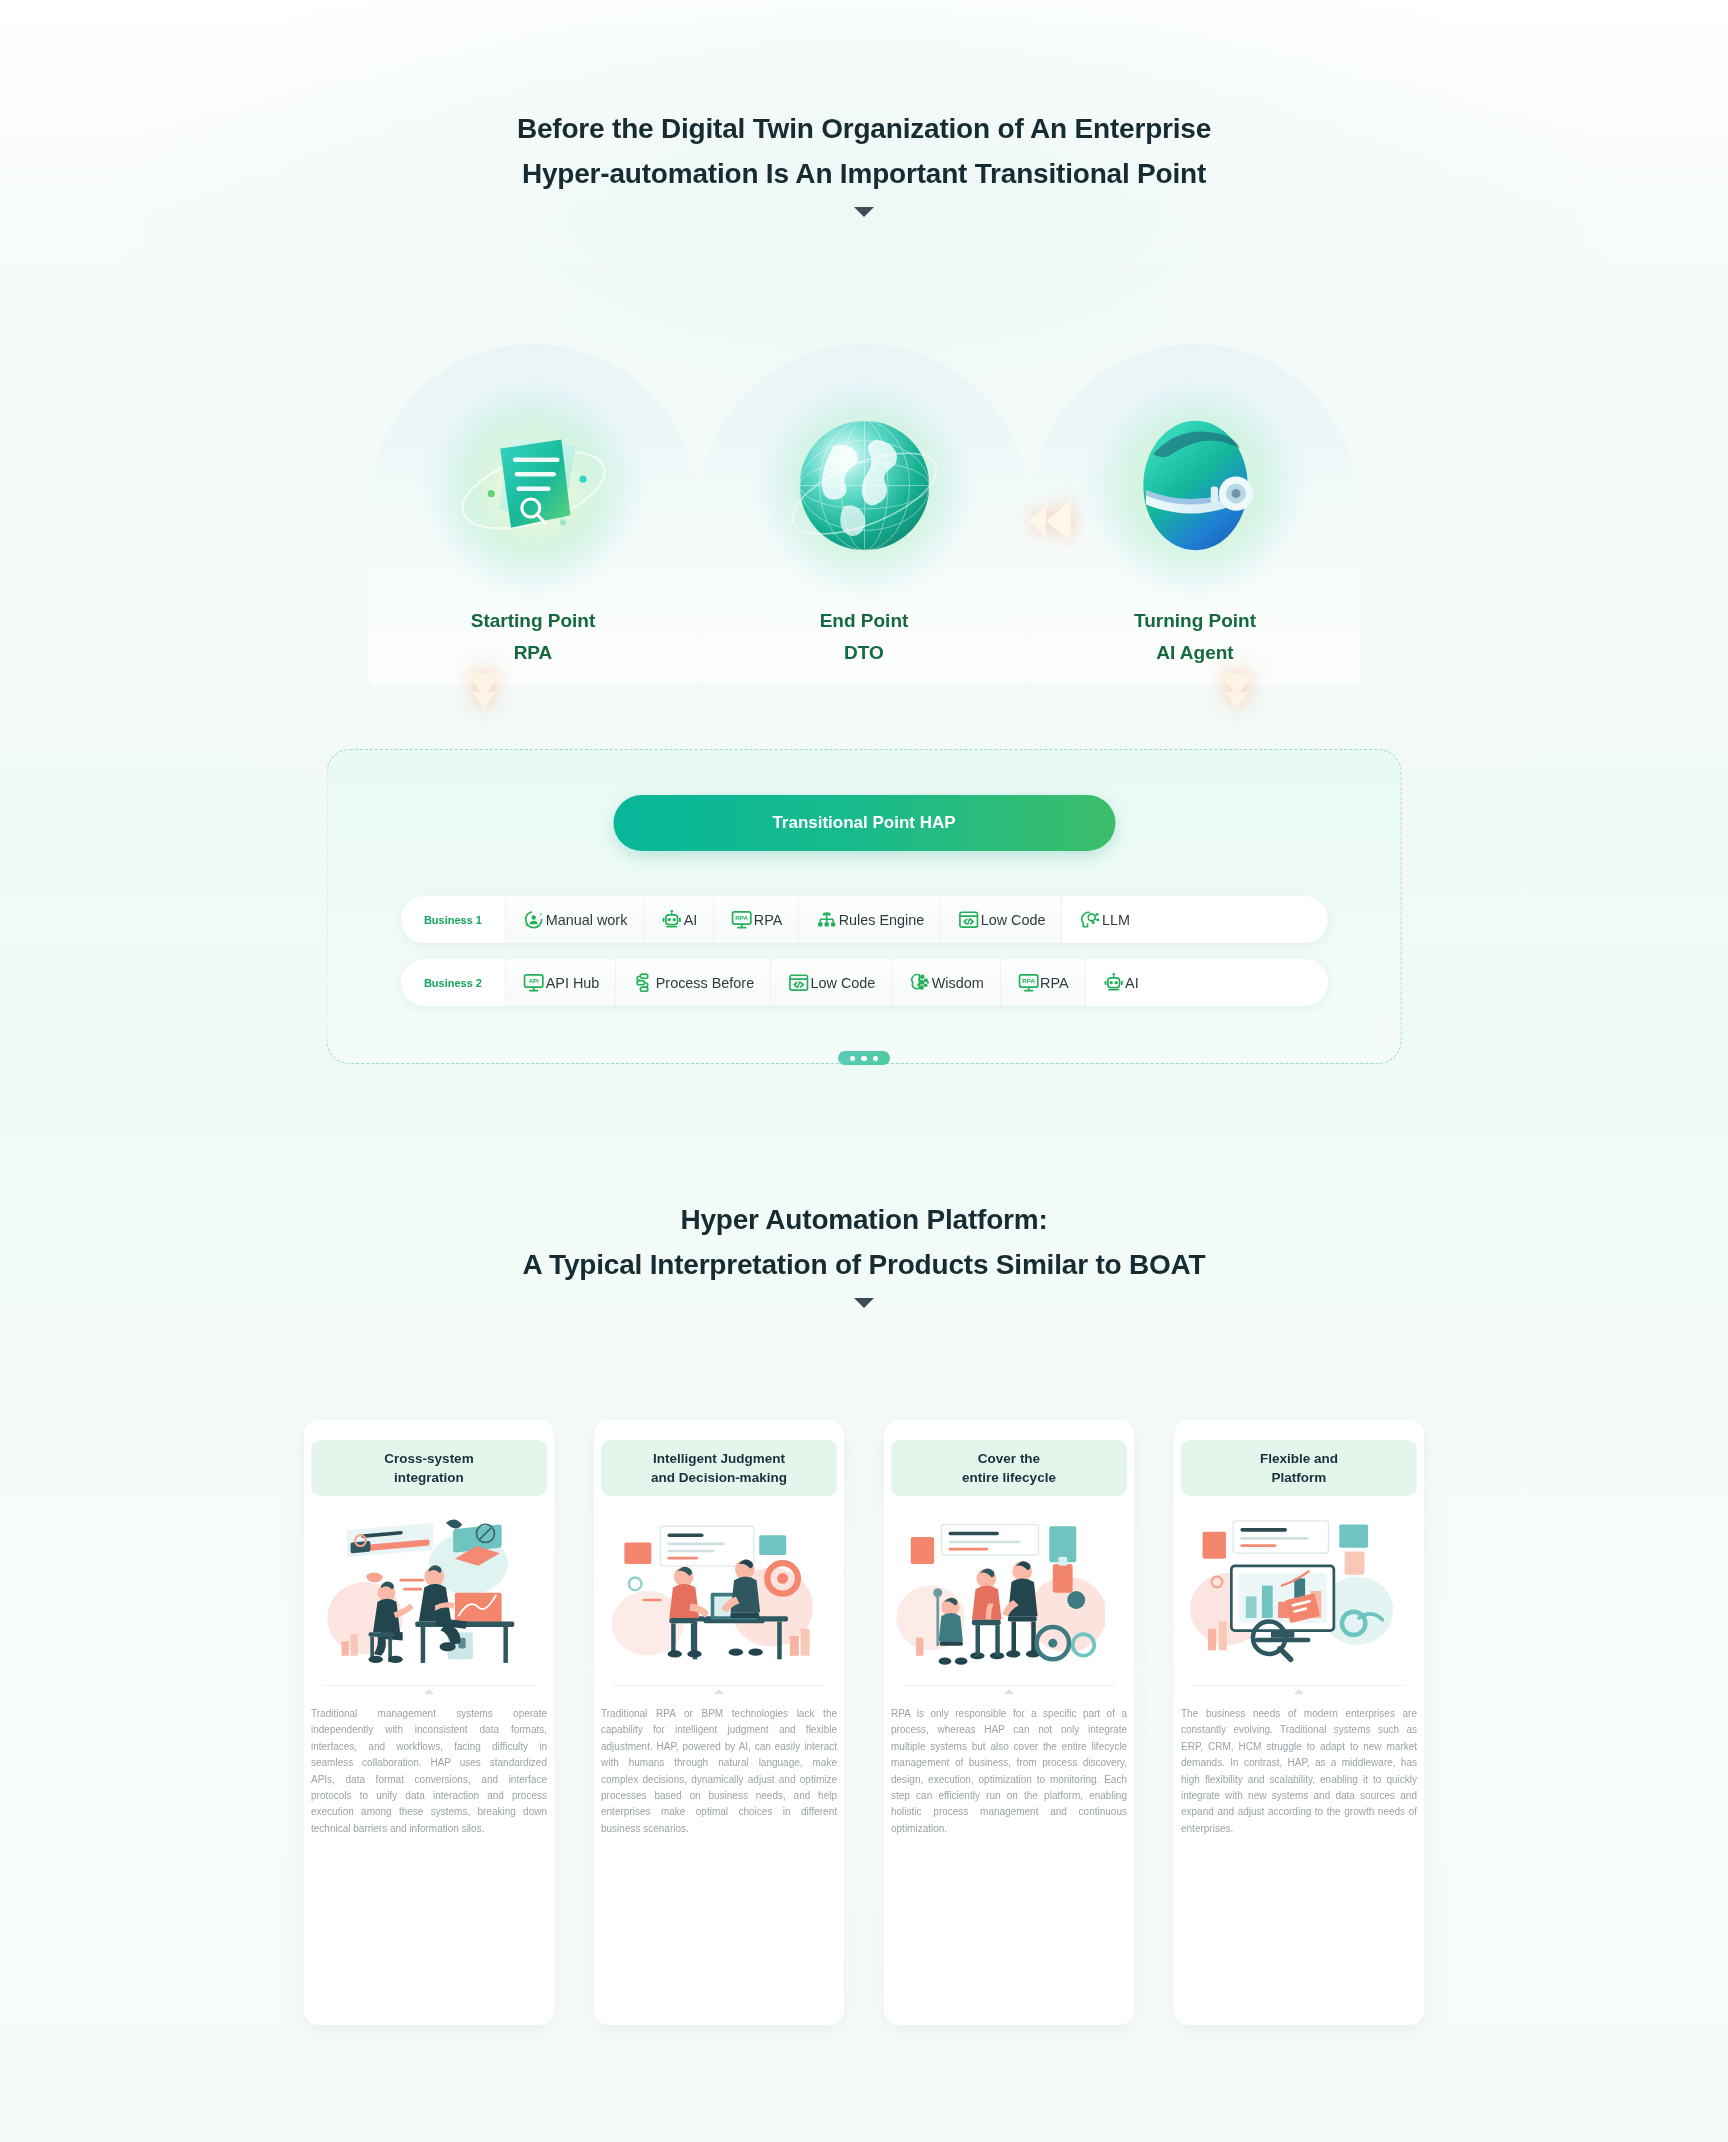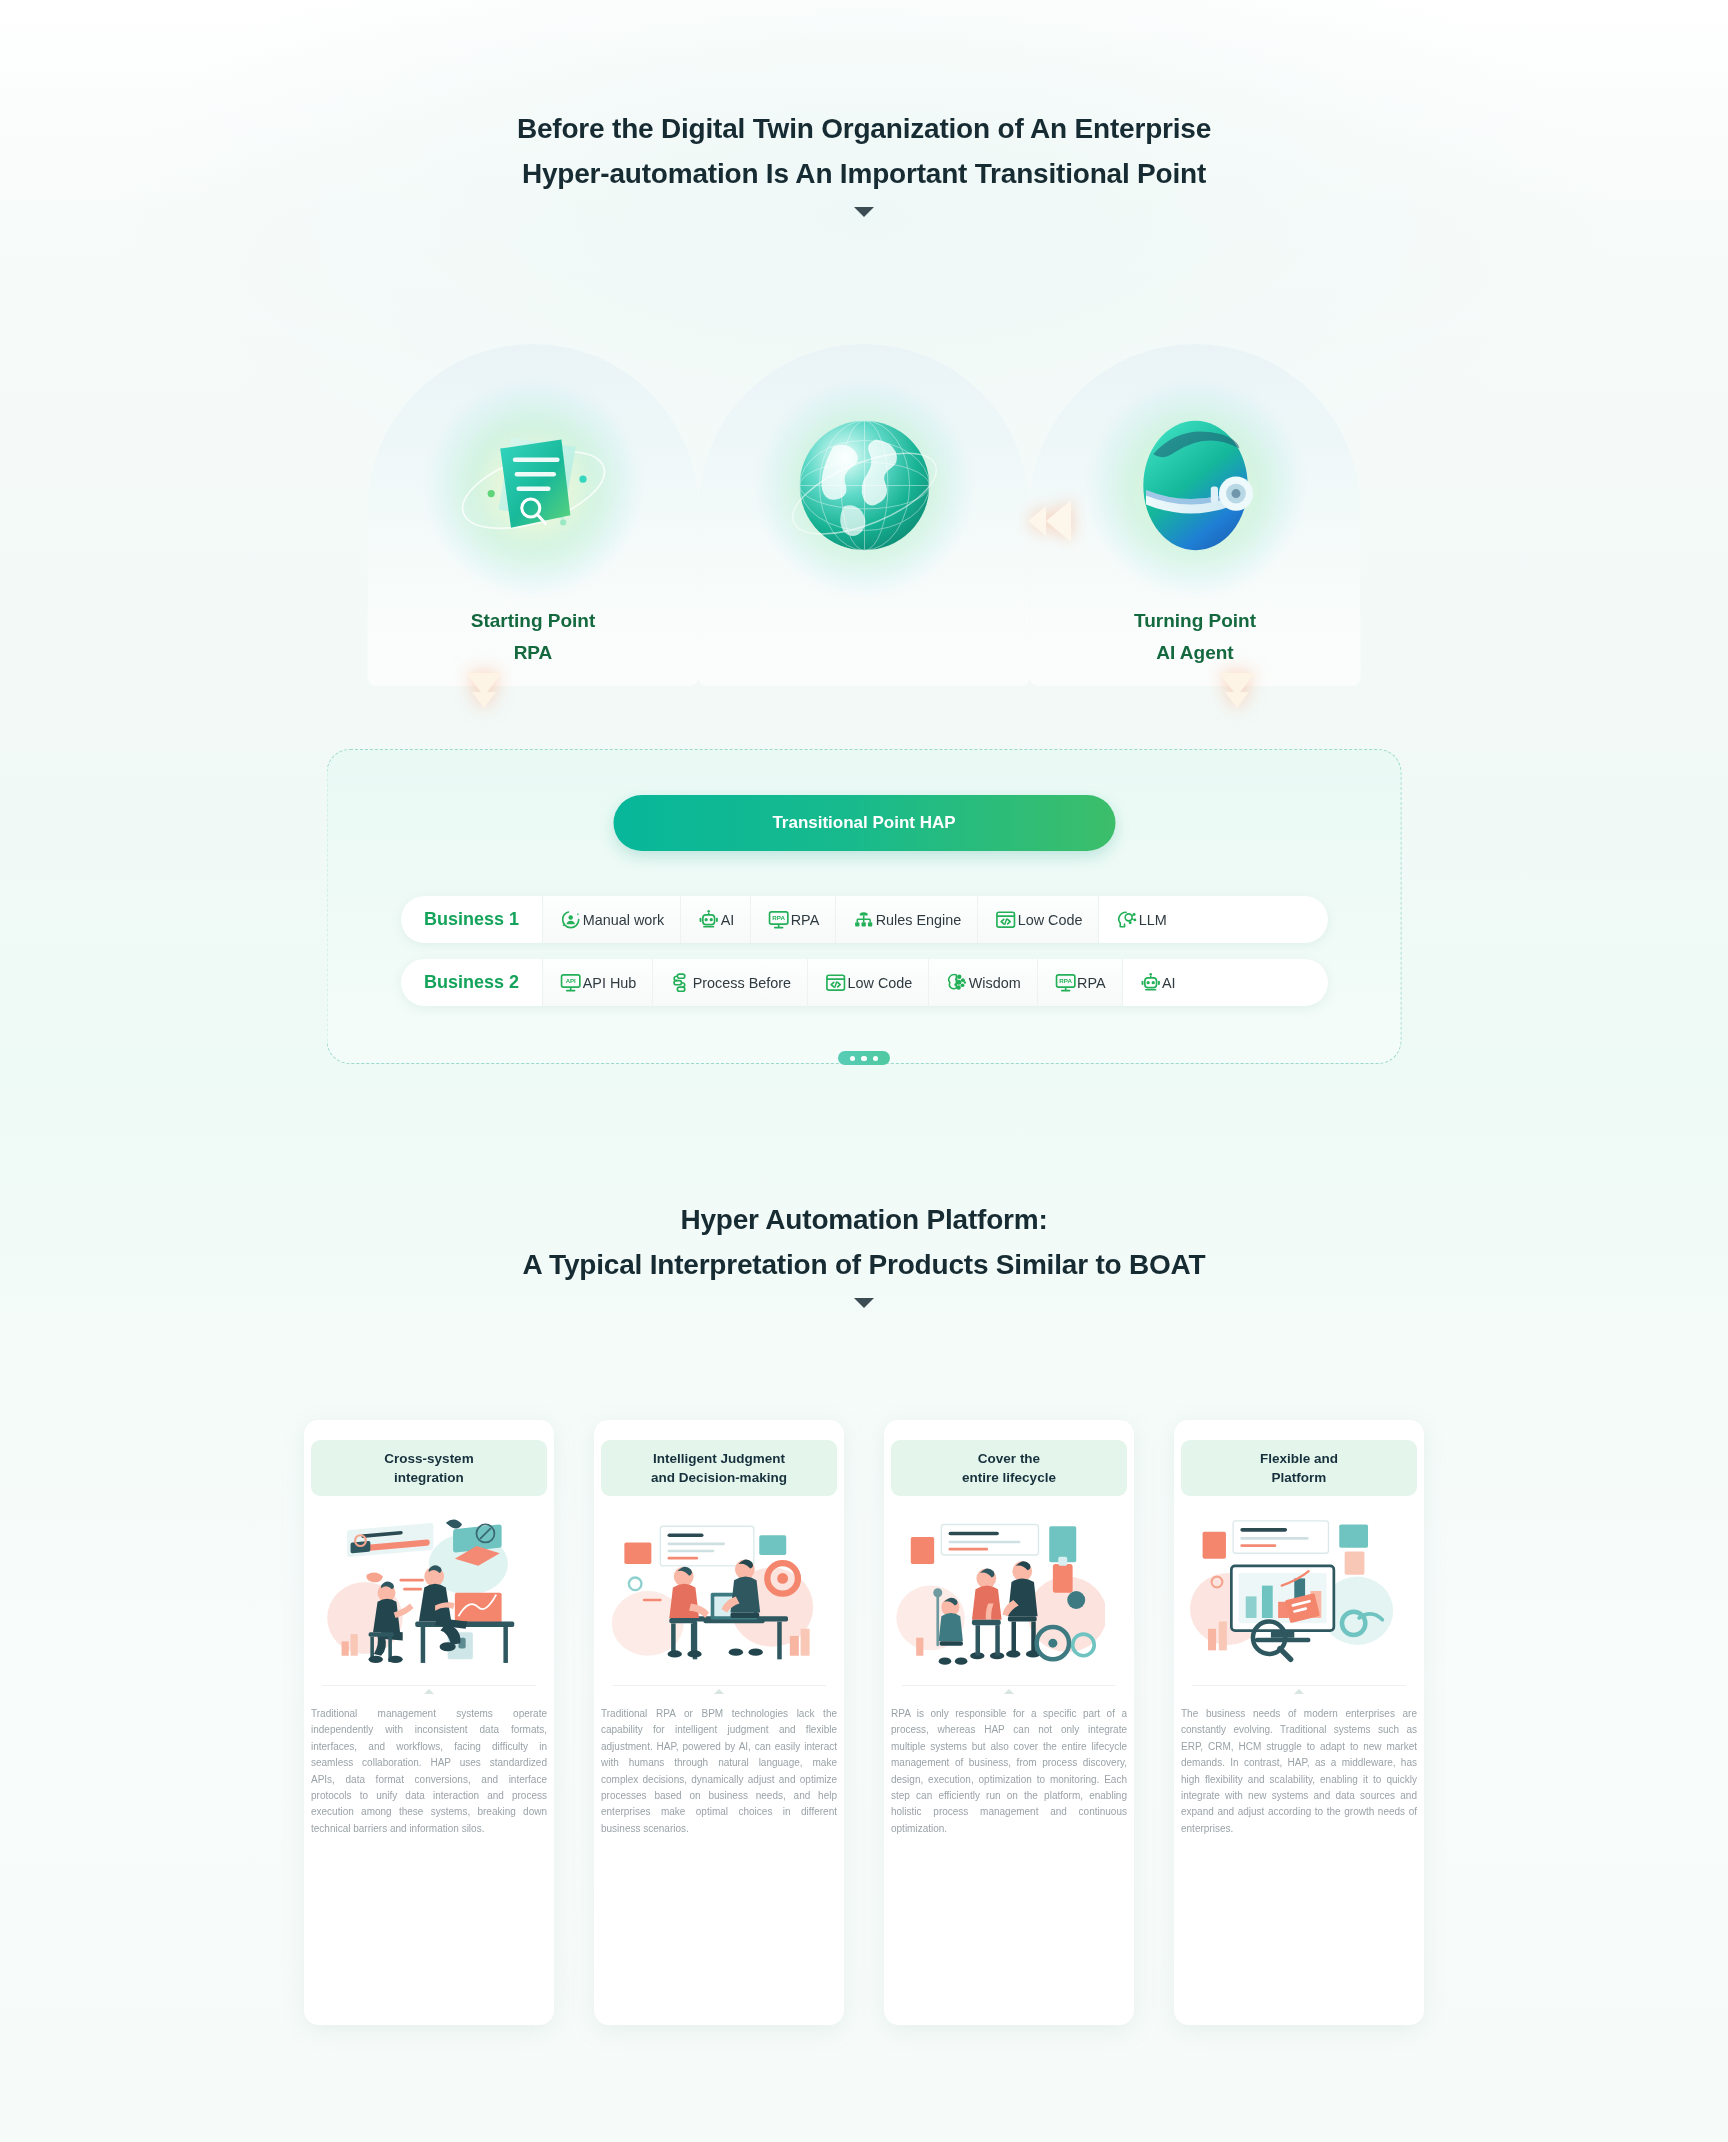"End Point" div.point-label { html: none -> <div> <div>End Point</div> <div>DTO</div> </div> }
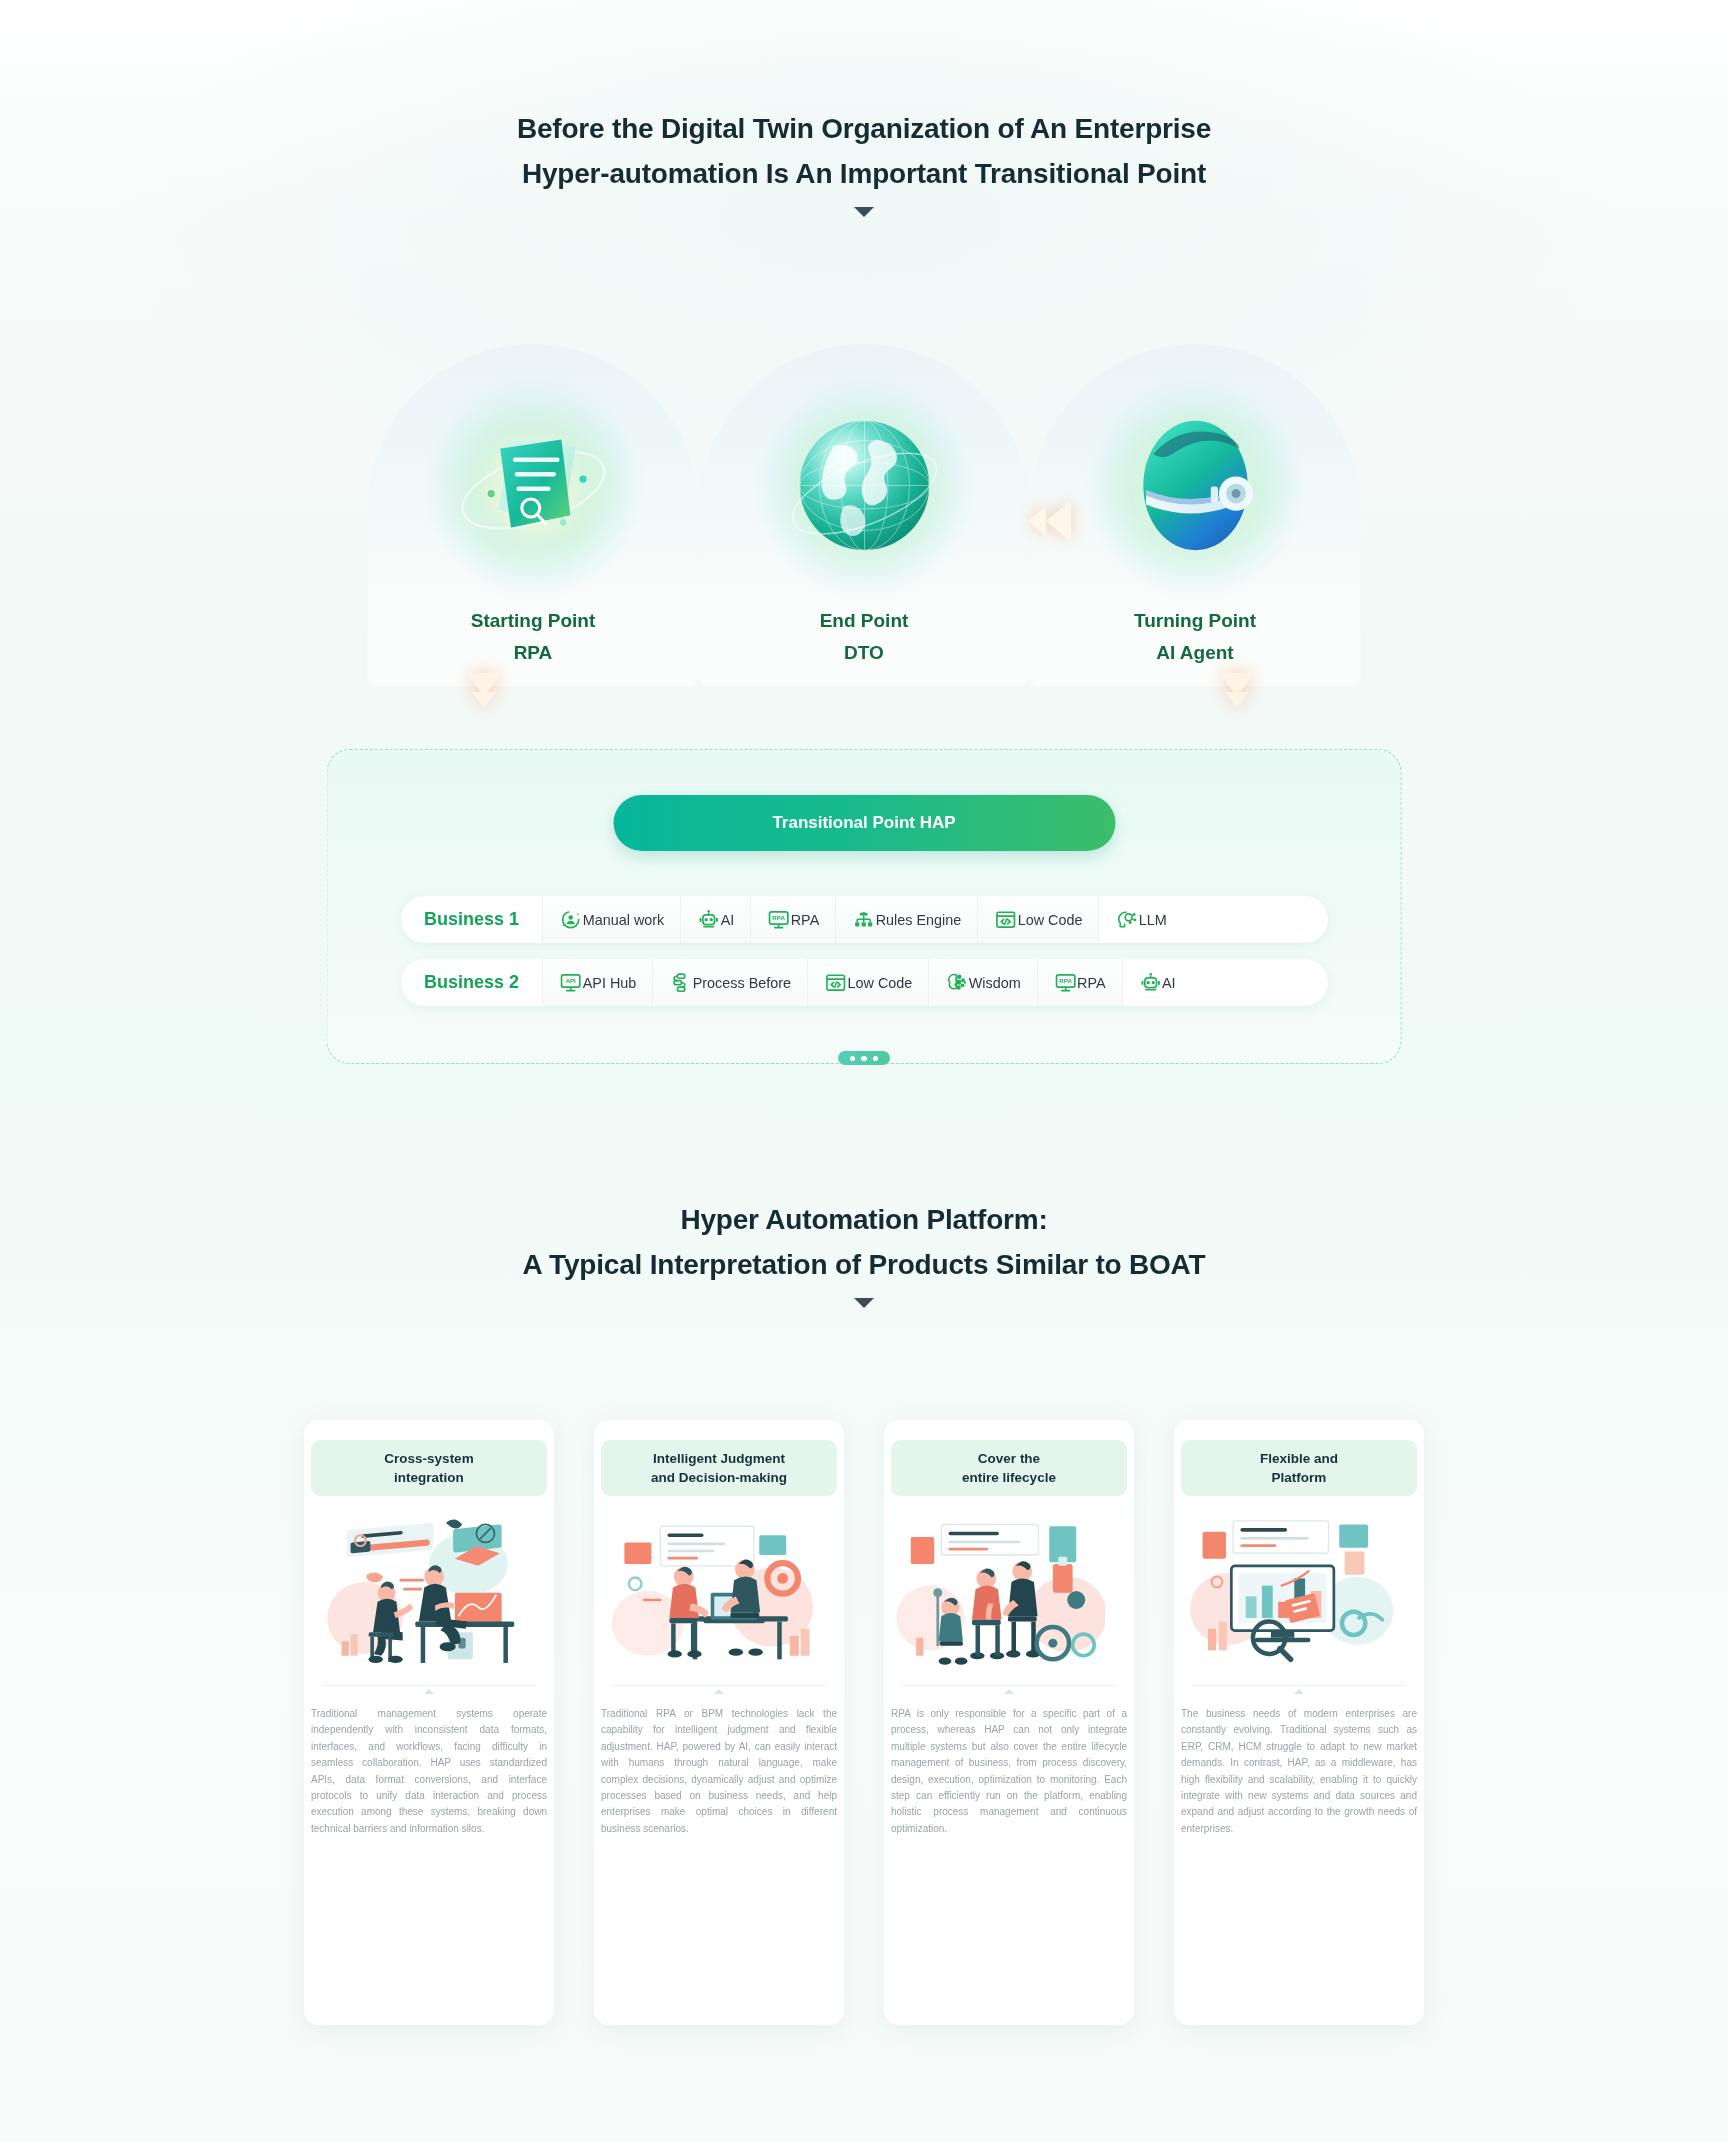"Business 1" .biz-name { font-size: 18px -> 11px }
